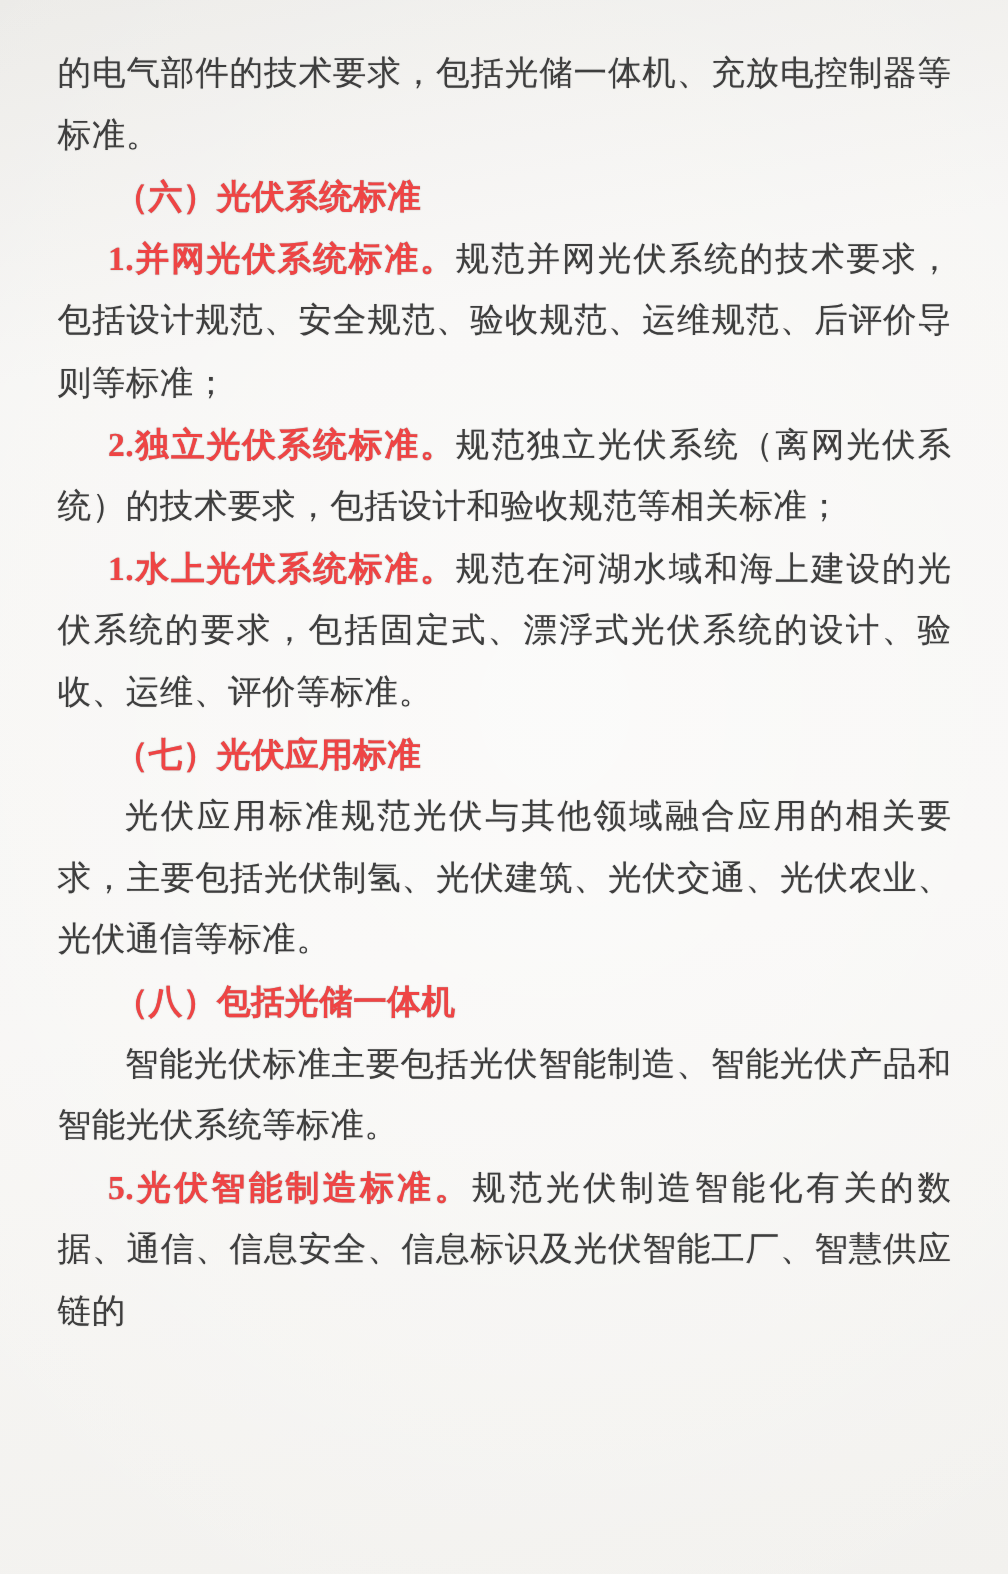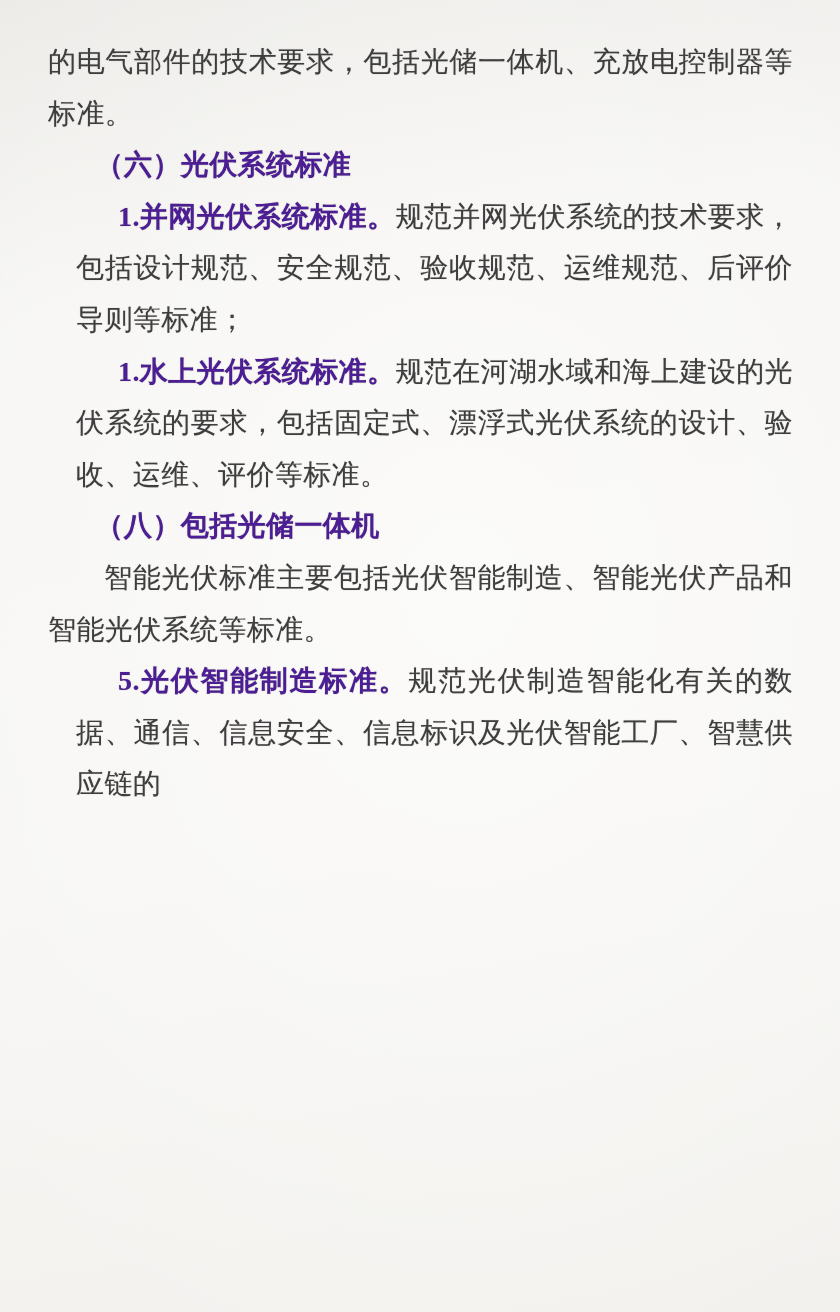"（六）光伏系统标准" .seg.bold { color: #4c1d95 -> #ef4444 }
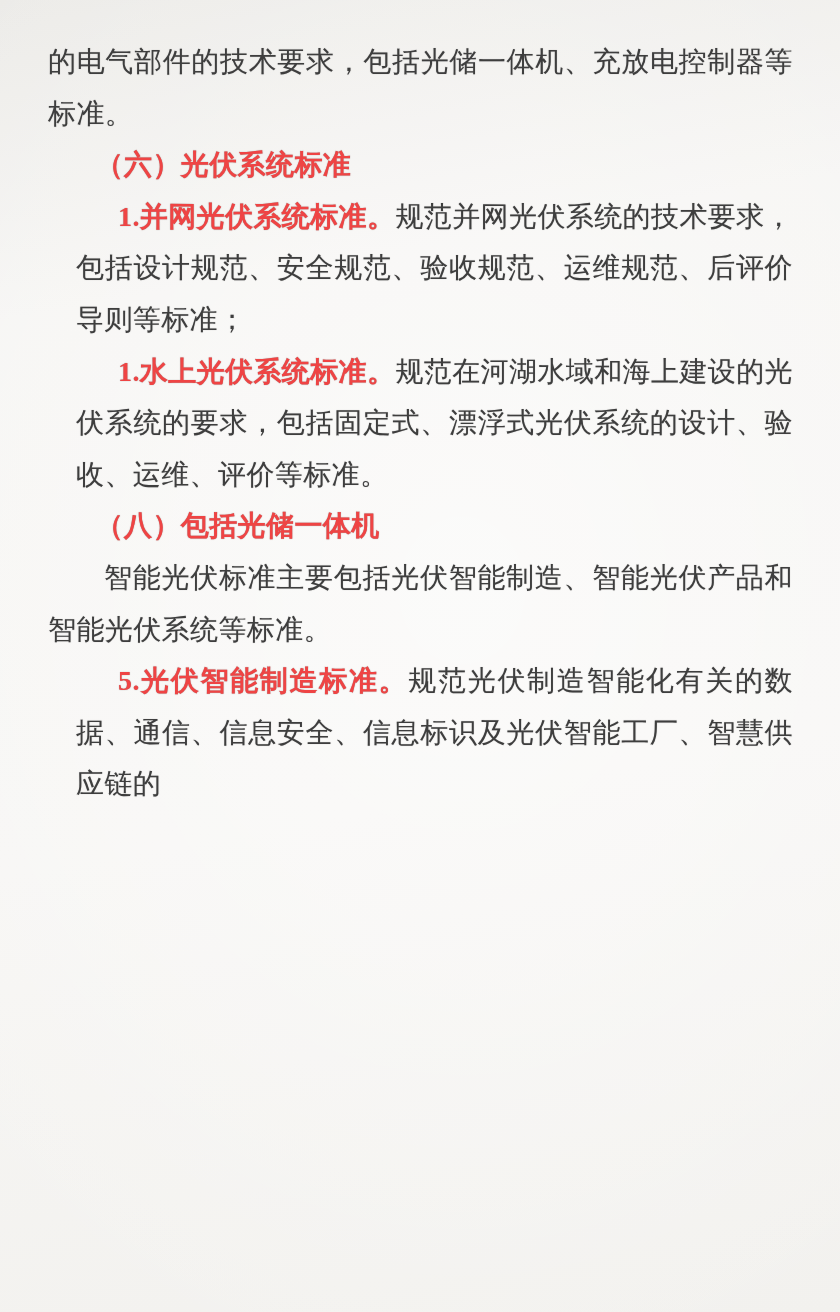"1.并网光伏系统标准。规范并网光伏系统的技术要求，包括设计规范、安全规范、验收规" .page p.num { margin-left: 28px -> none }
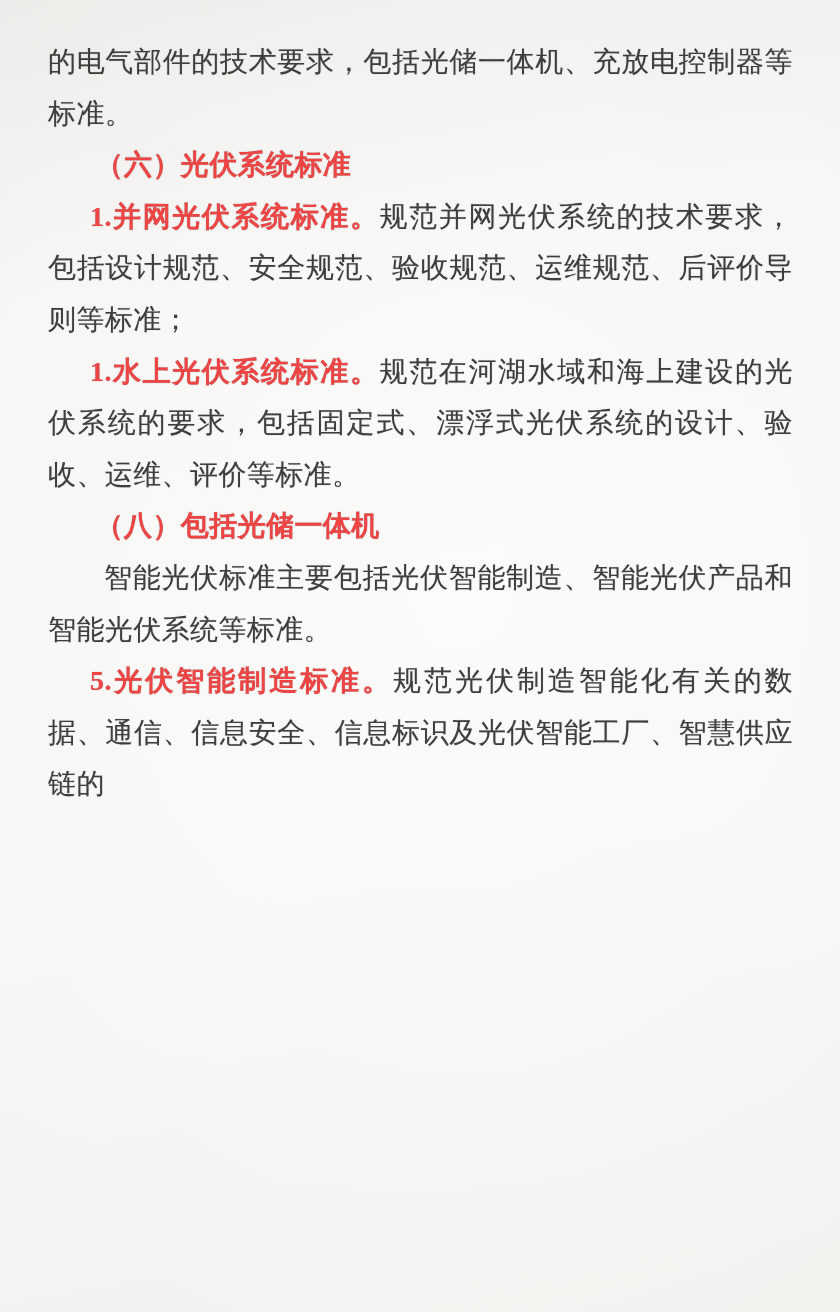"2.独立光伏系统标准。规范独立光伏系统（离网光伏系统）的技术要求，包括设计和验收" p.num { html: none -> <p><span>2.独立光伏系统标准。</span><span>规范独立光伏系统（离网光伏系统）的技术要求，包括设计和验收规范等相关标准；</span></p> }
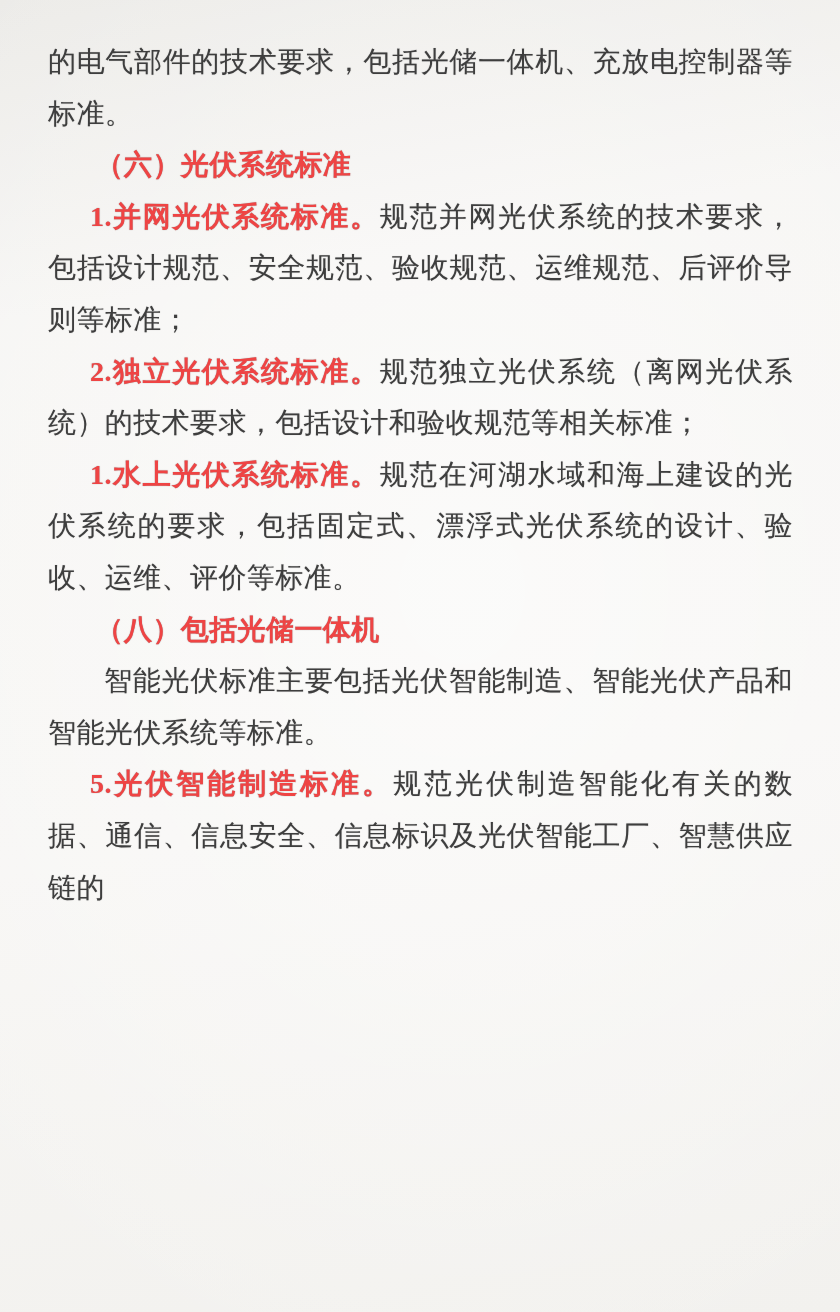"（七）光伏应用标准" p.heading { html: none -> <p><span>（七）光伏应用标准</span></p> }
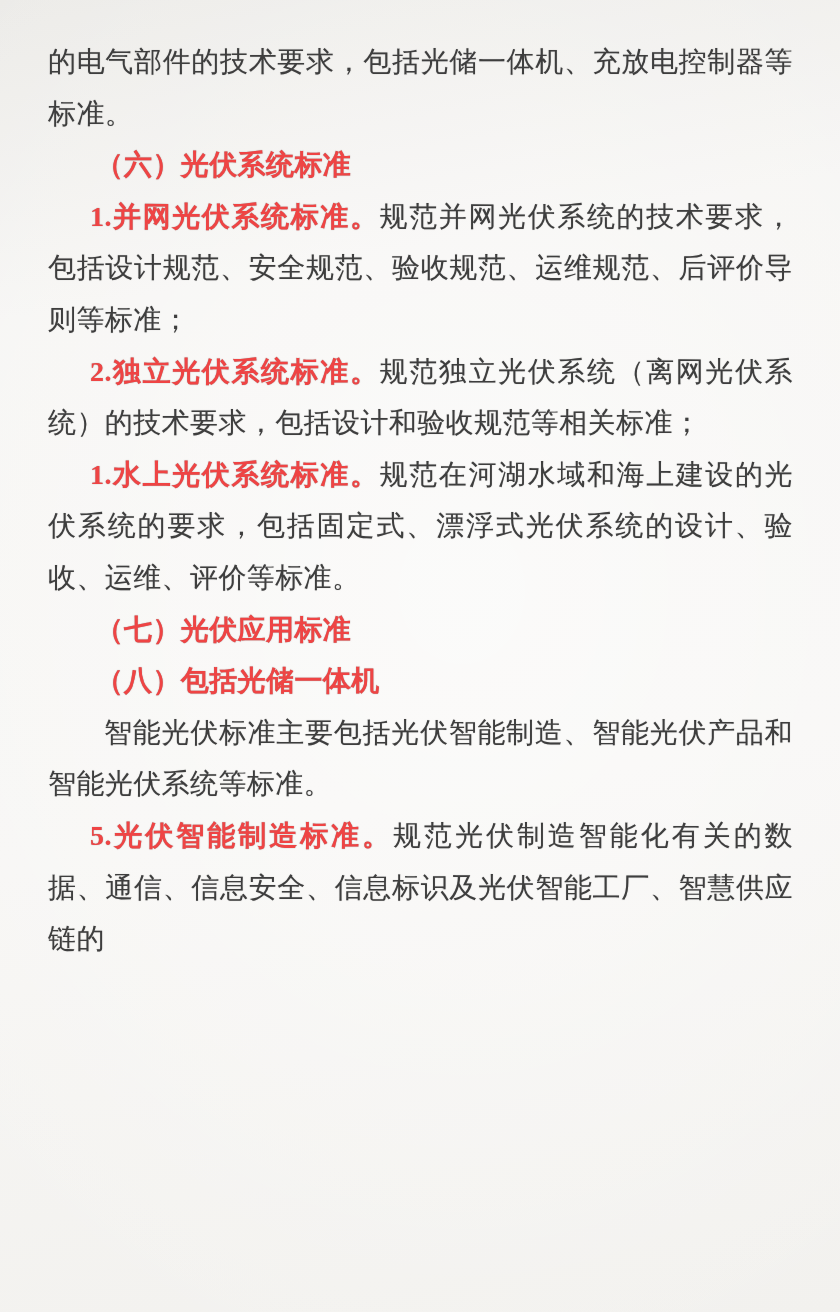"光伏应用标准规范光伏与其他领域融合应用的相关要求，主要包括光伏制氢、光伏建筑、光" p.indent { html: none -> <p><span>光伏应用标准规范光伏与其他领域融合应用的相关要求，主要包括光伏制氢、光伏建筑、光伏交通、光伏农业、光伏通信等标准。</span></p> }
